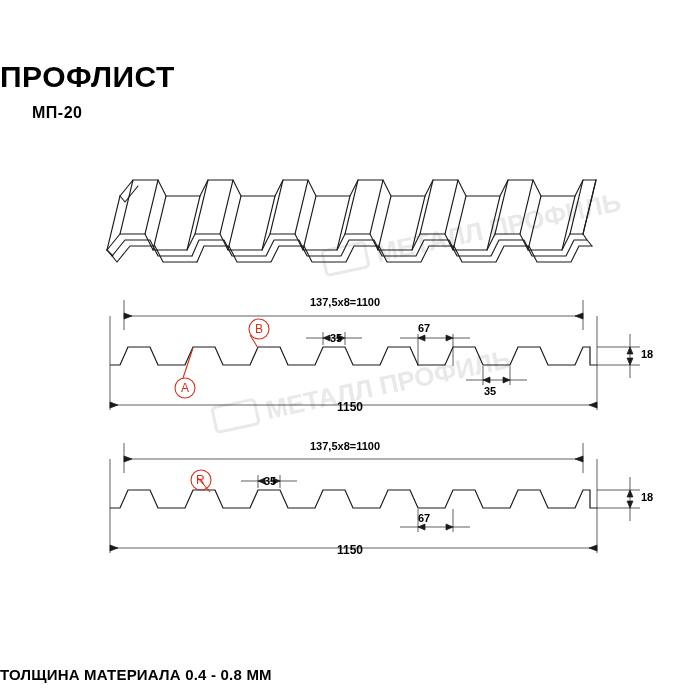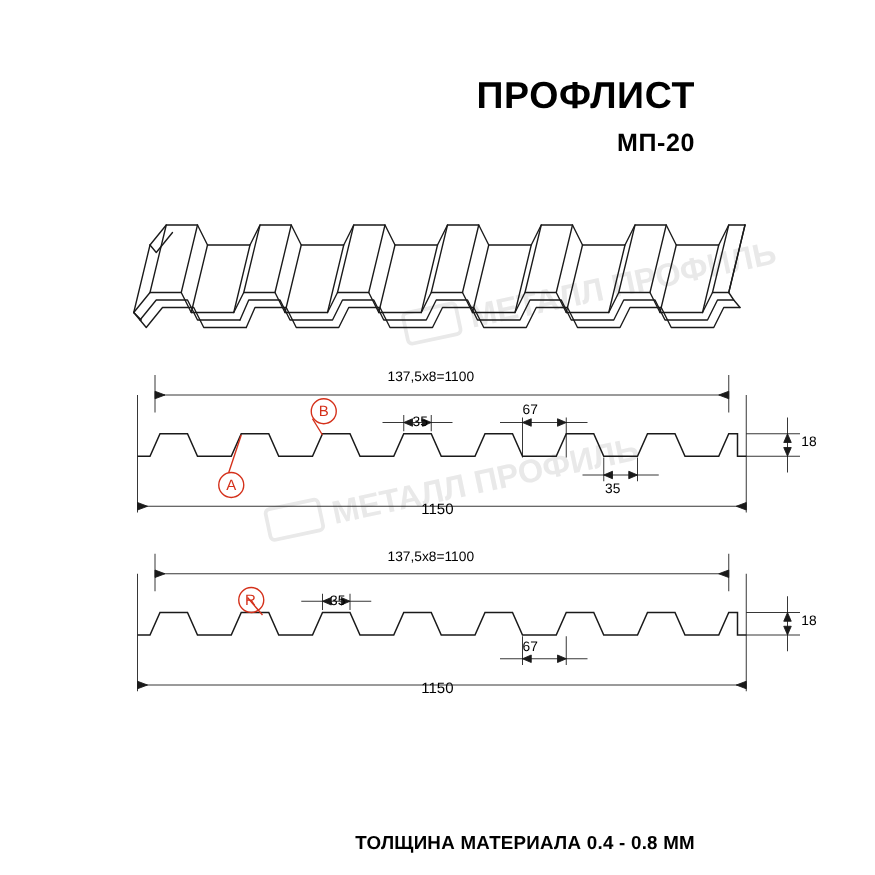"ПРОФЛИСТ" .title { text-align: right -> left }
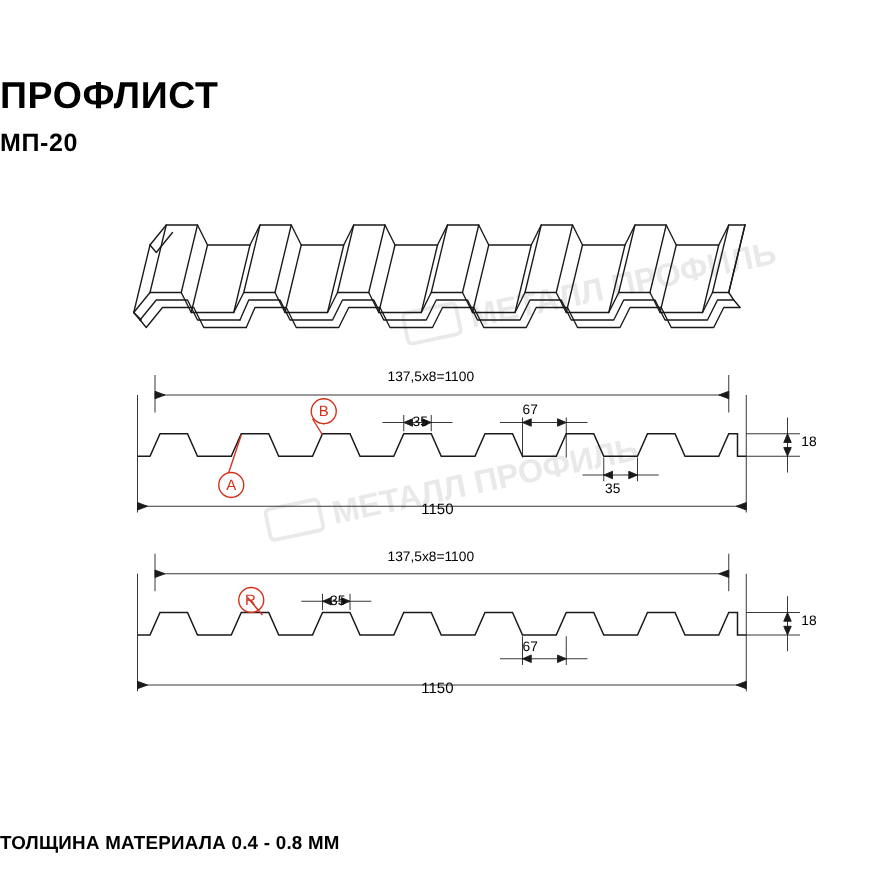"МП-20" #sub-title { font-size: 20px -> 16px; margin-left: none -> 32px }
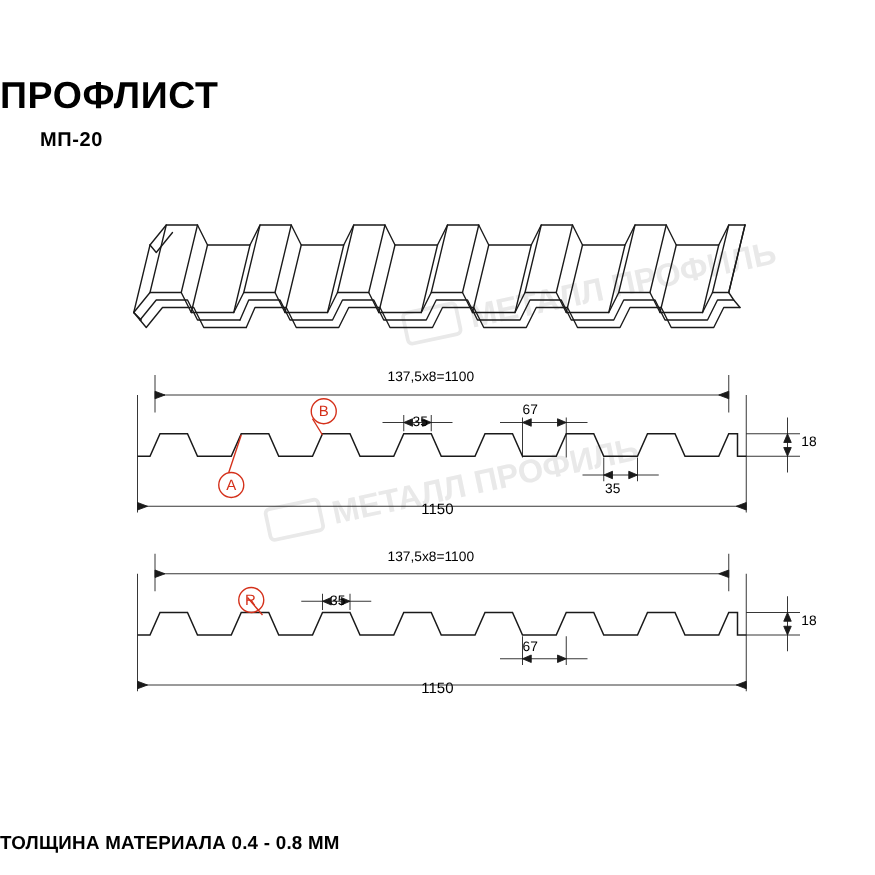"137,5х8=1100" .dim-label { font-weight: none -> bold }
